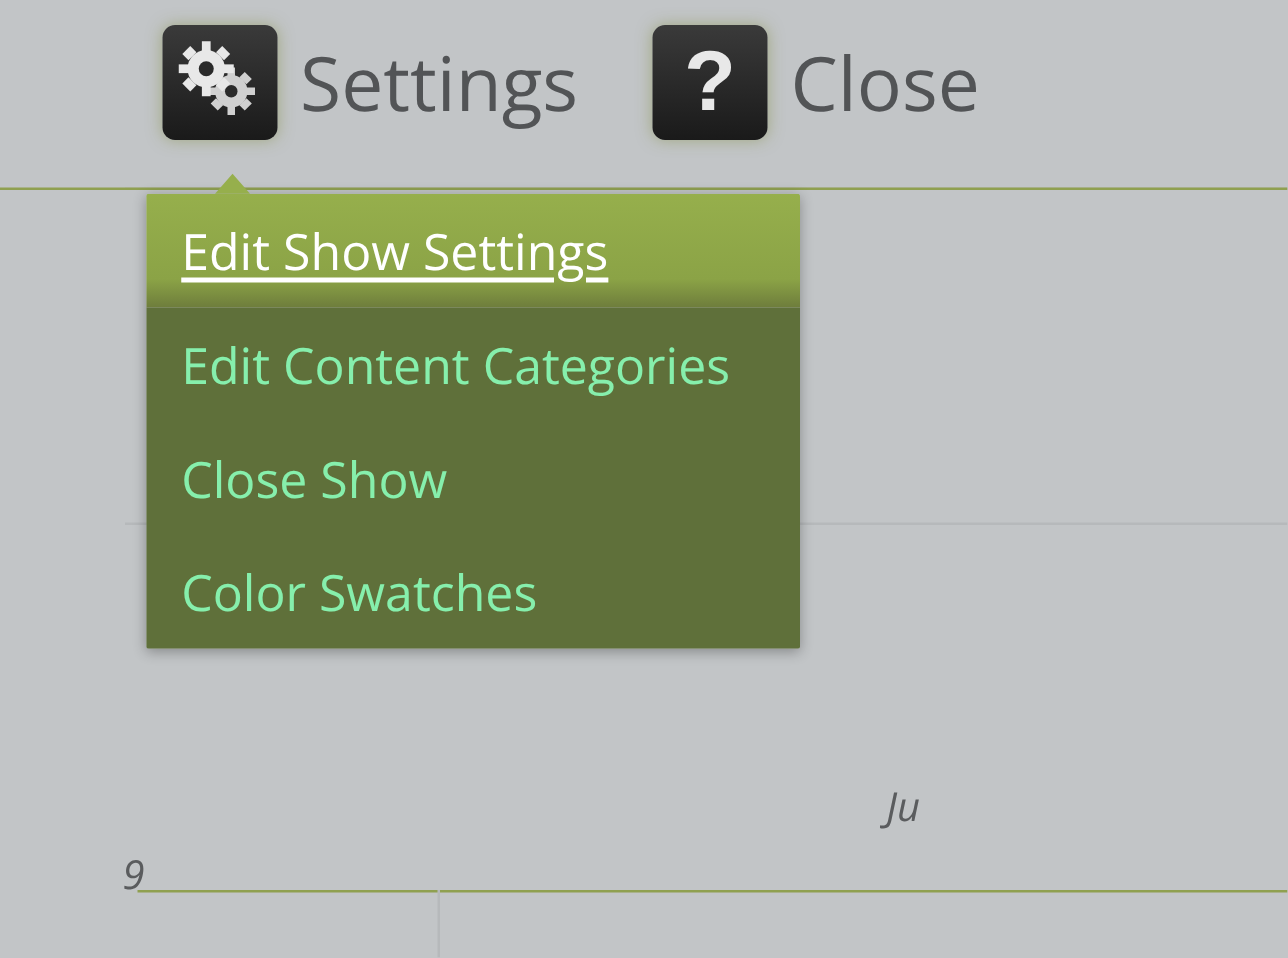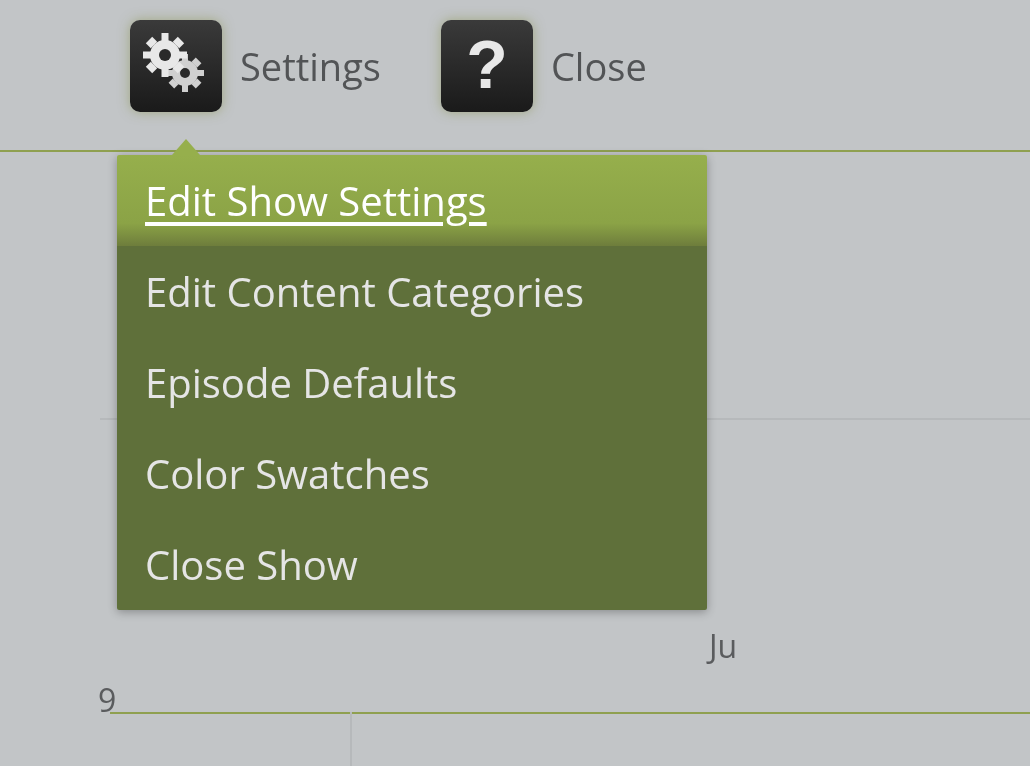"Settings" .toolbar-label { font-size: 38px -> 60px }
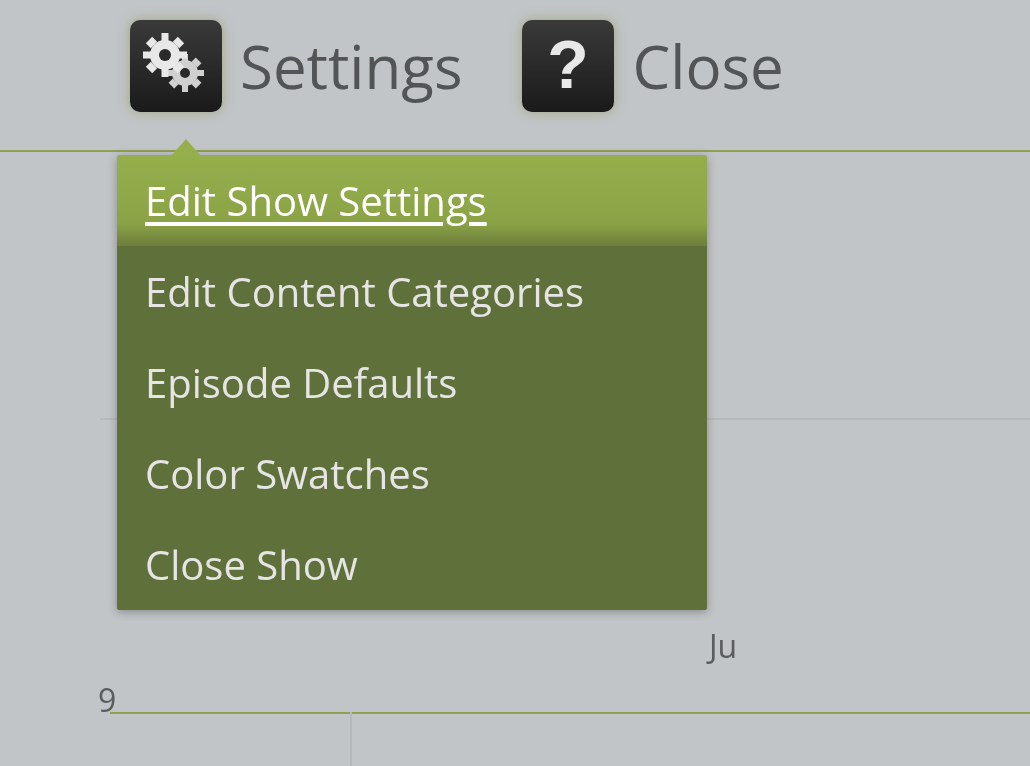"Edit Show Settings" .dropdown { width: 590px -> 523px }
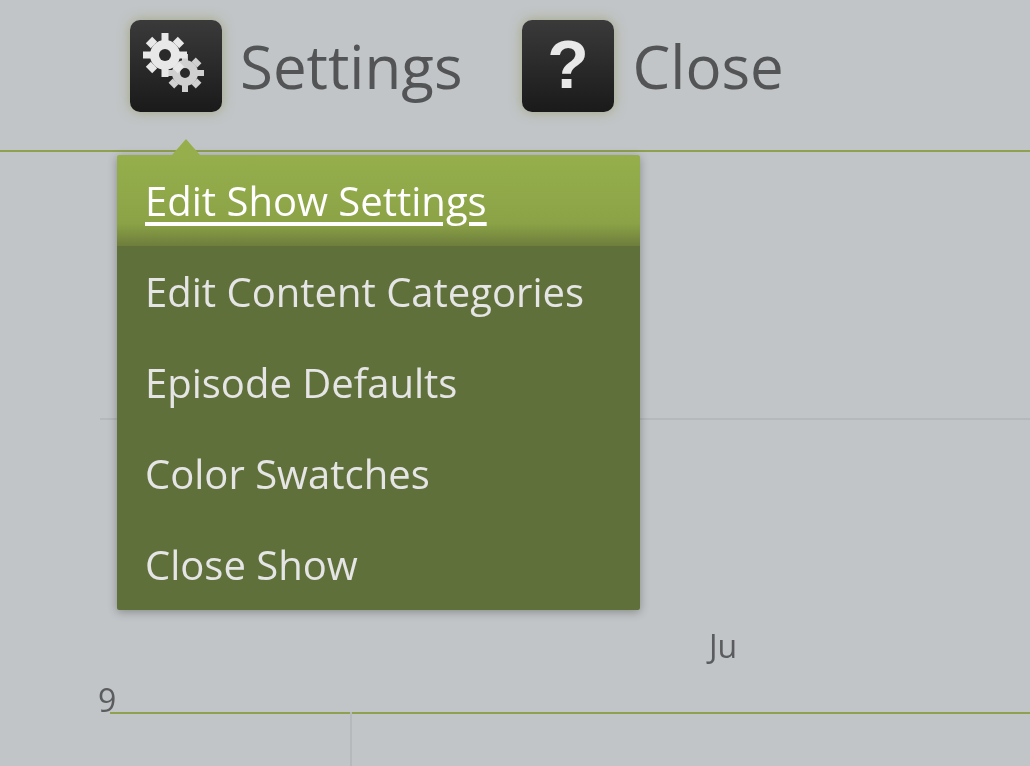"Edit Content Categories" .dropdown-item { color: #e5e5e5 -> #86efac }
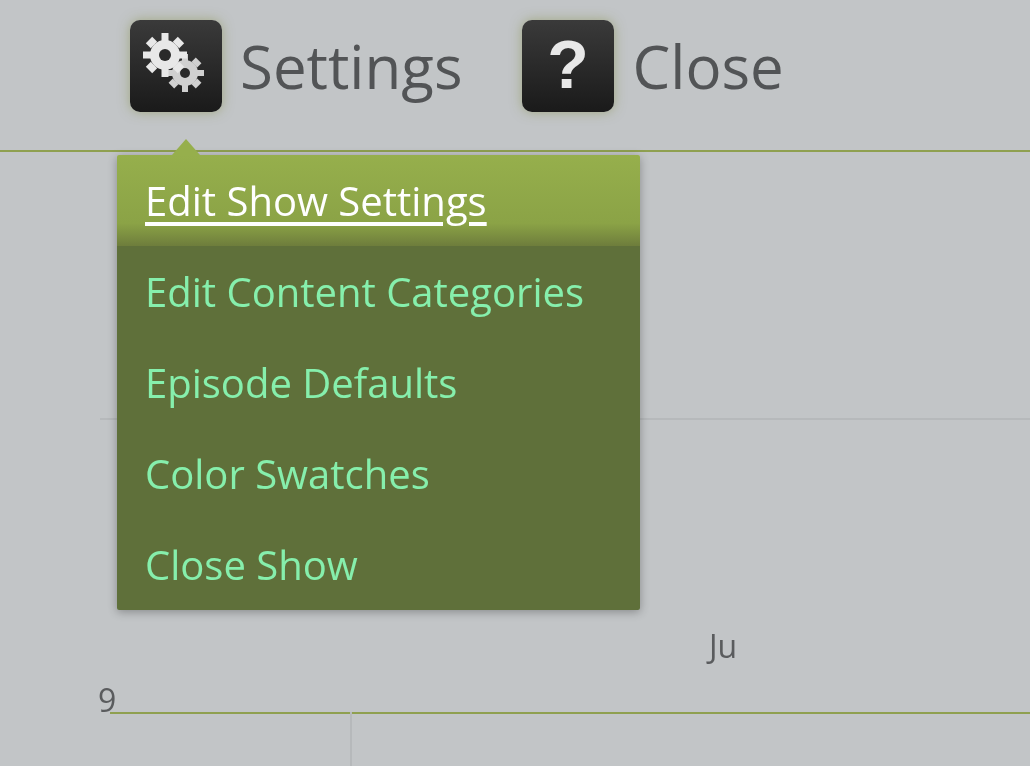"Episode Defaults" div.dropdown-item { html: <div>Episode Defaults</div> -> none }
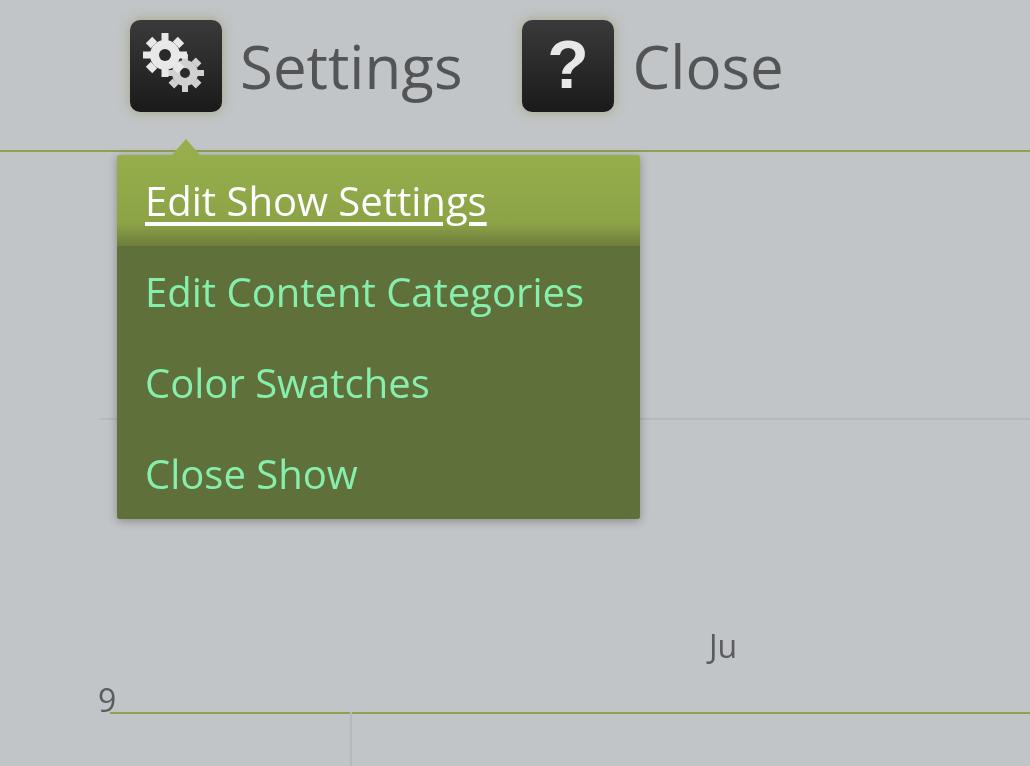"Color Swatches" div.dropdown-item { order: before "Close Show" -> after "Close Show" }
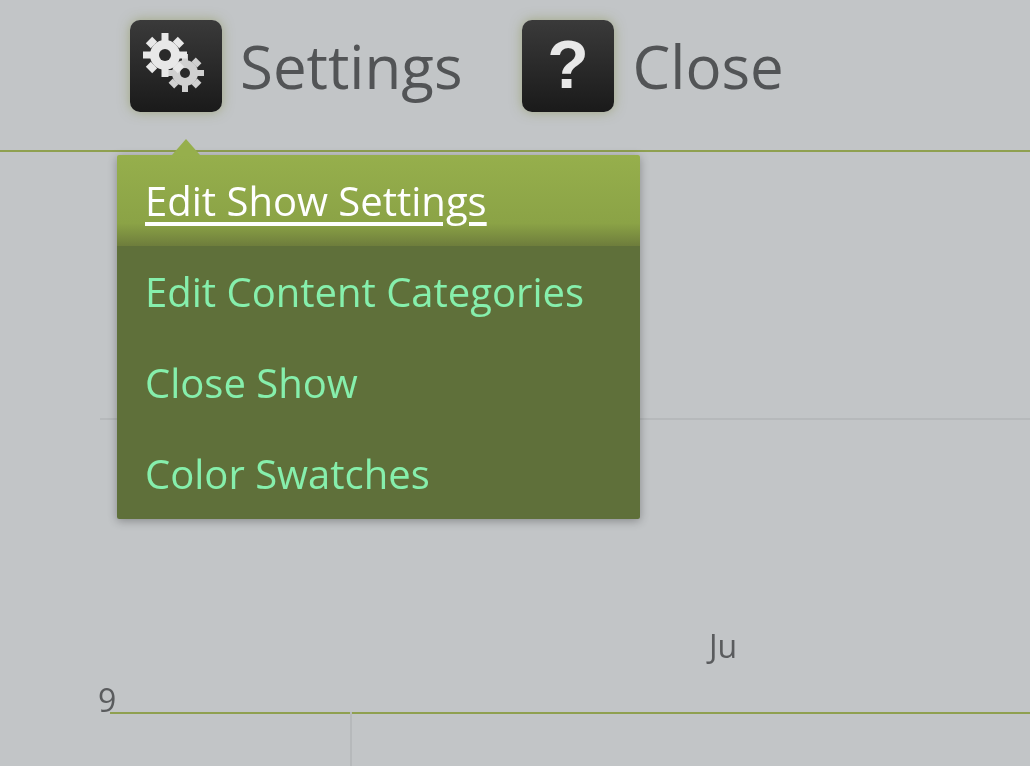"Ju" .cell-label { font-style: none -> italic }
